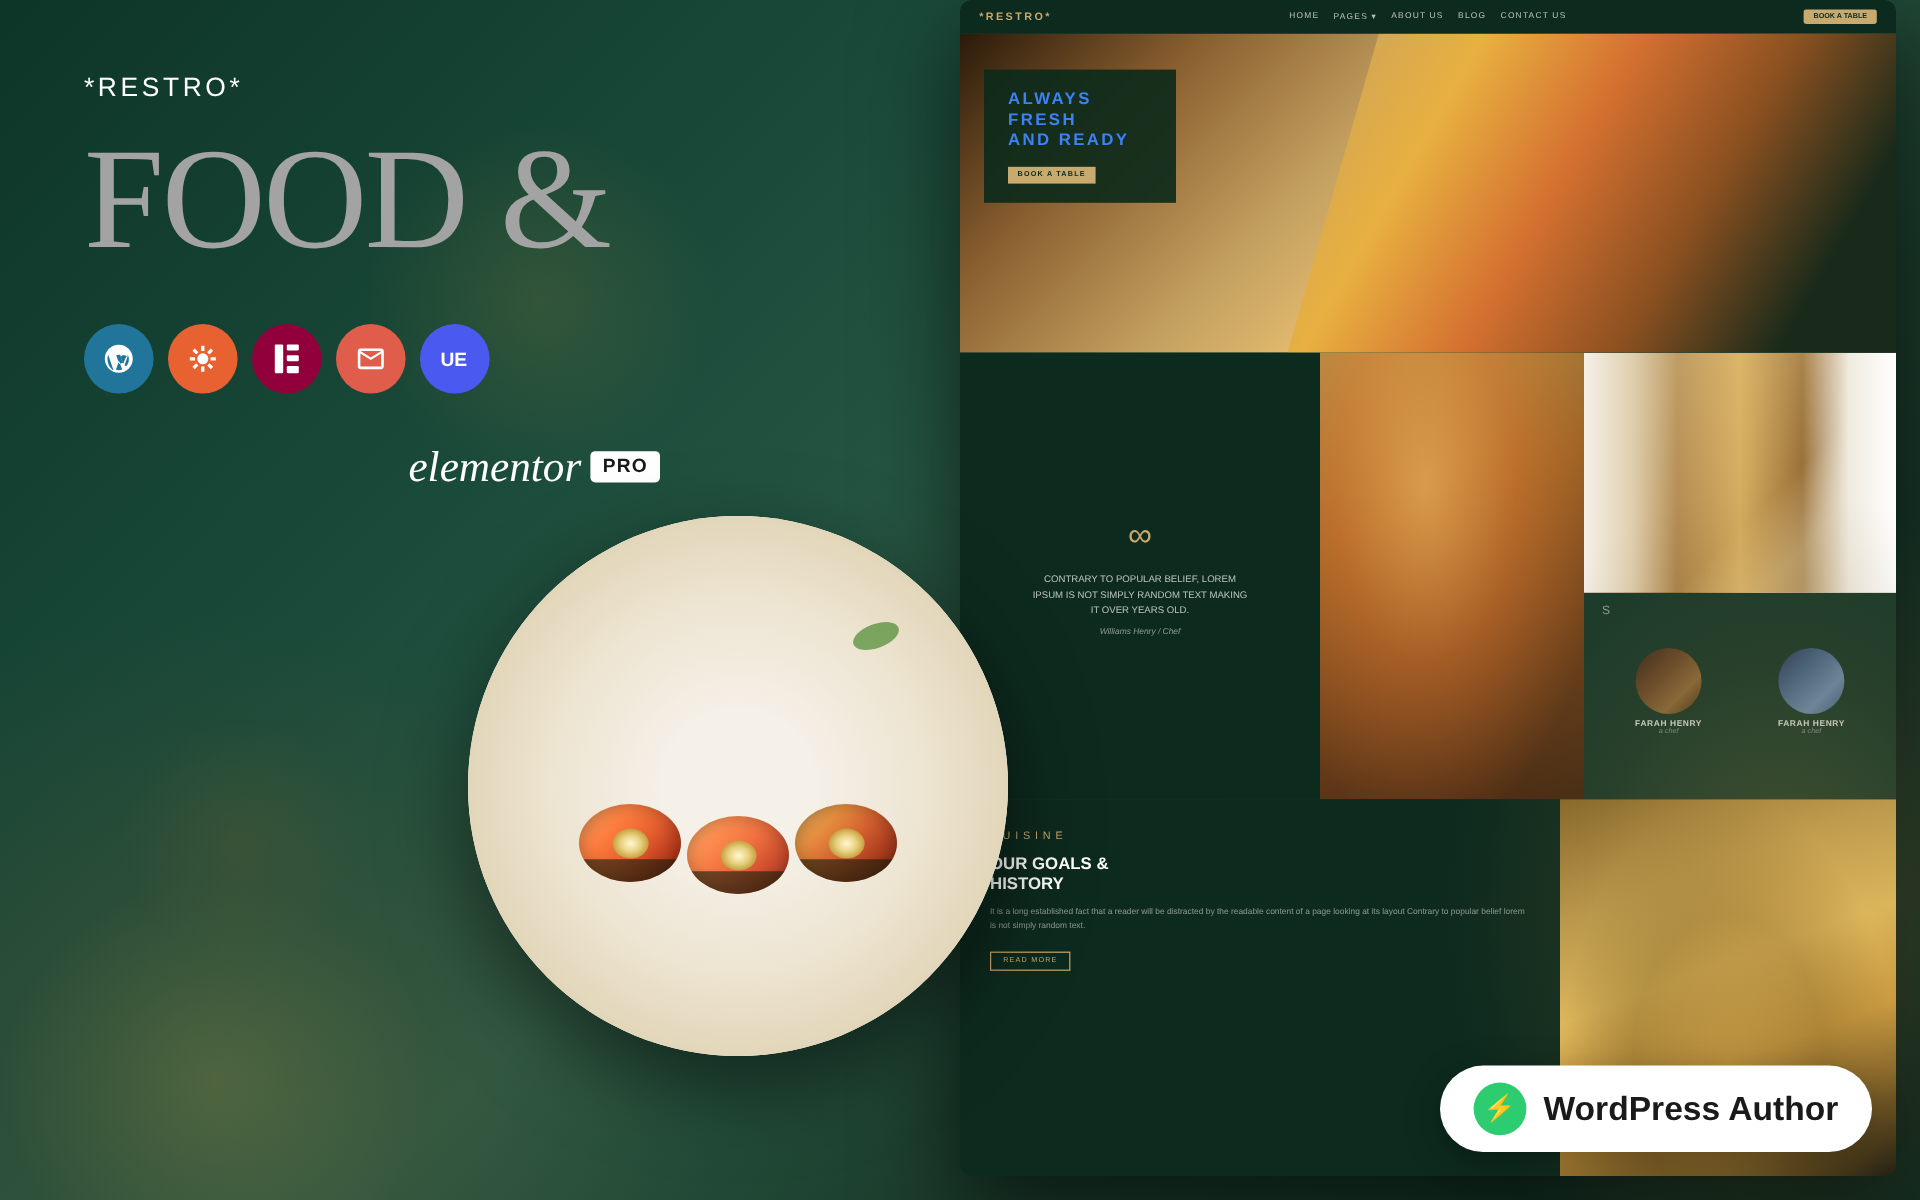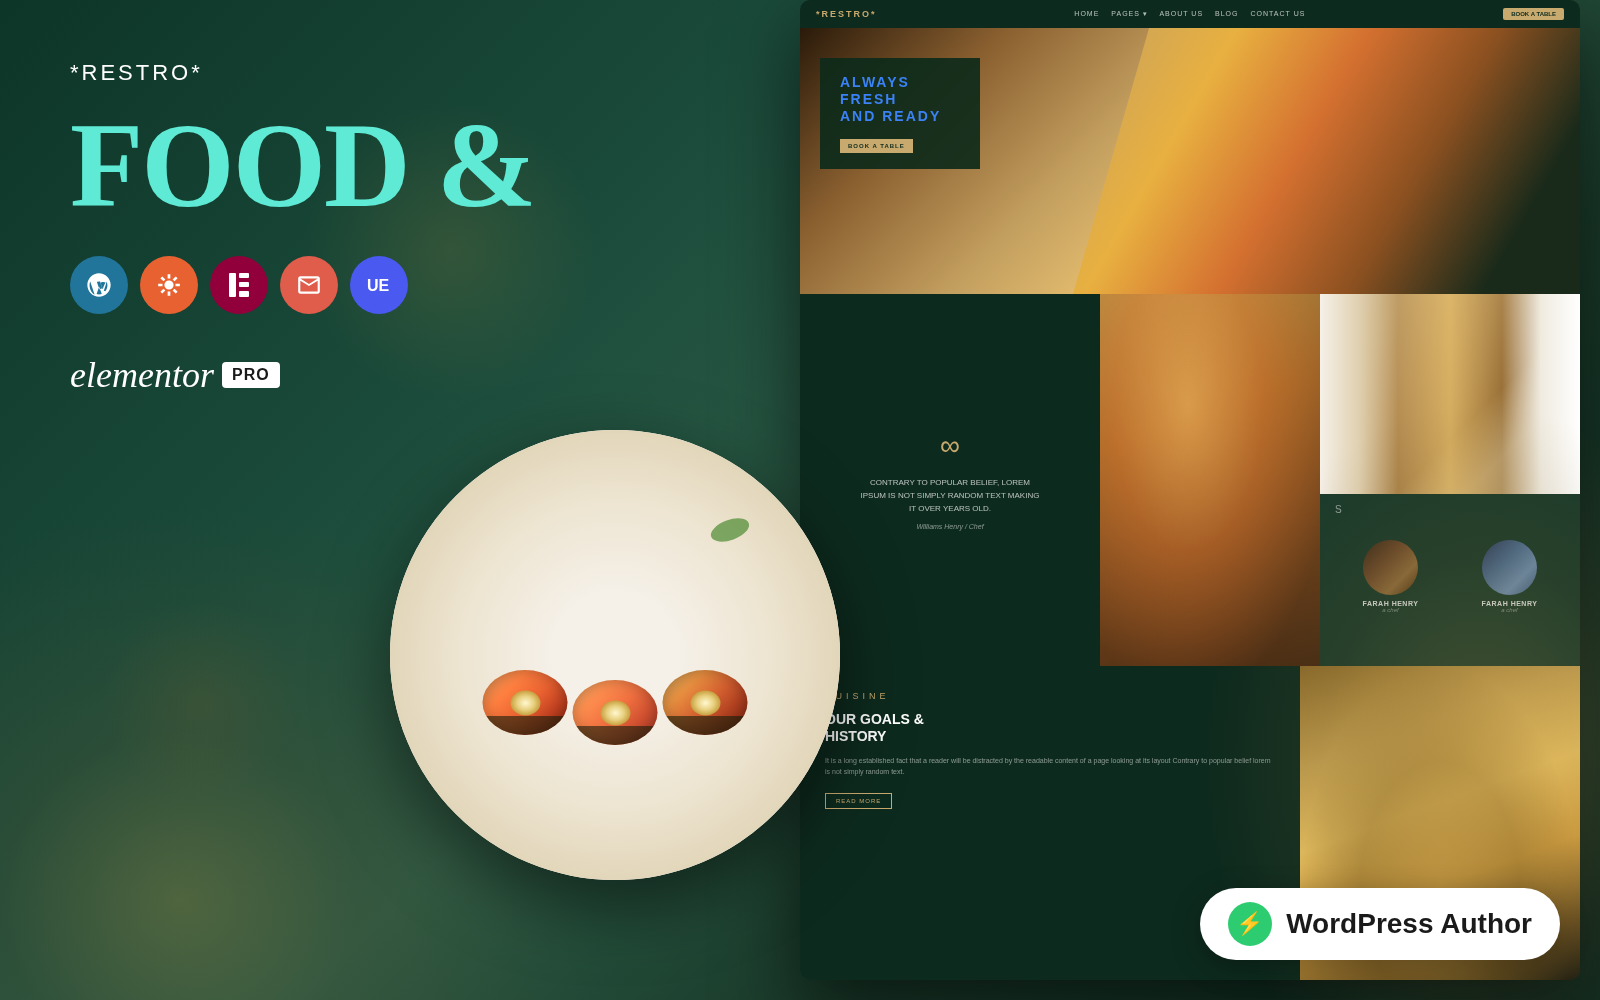"FOOD &" .main-title { color: #5eead4 -> #a3a3a3; font-weight: 700 -> 400; margin-bottom: 30px -> 44px }
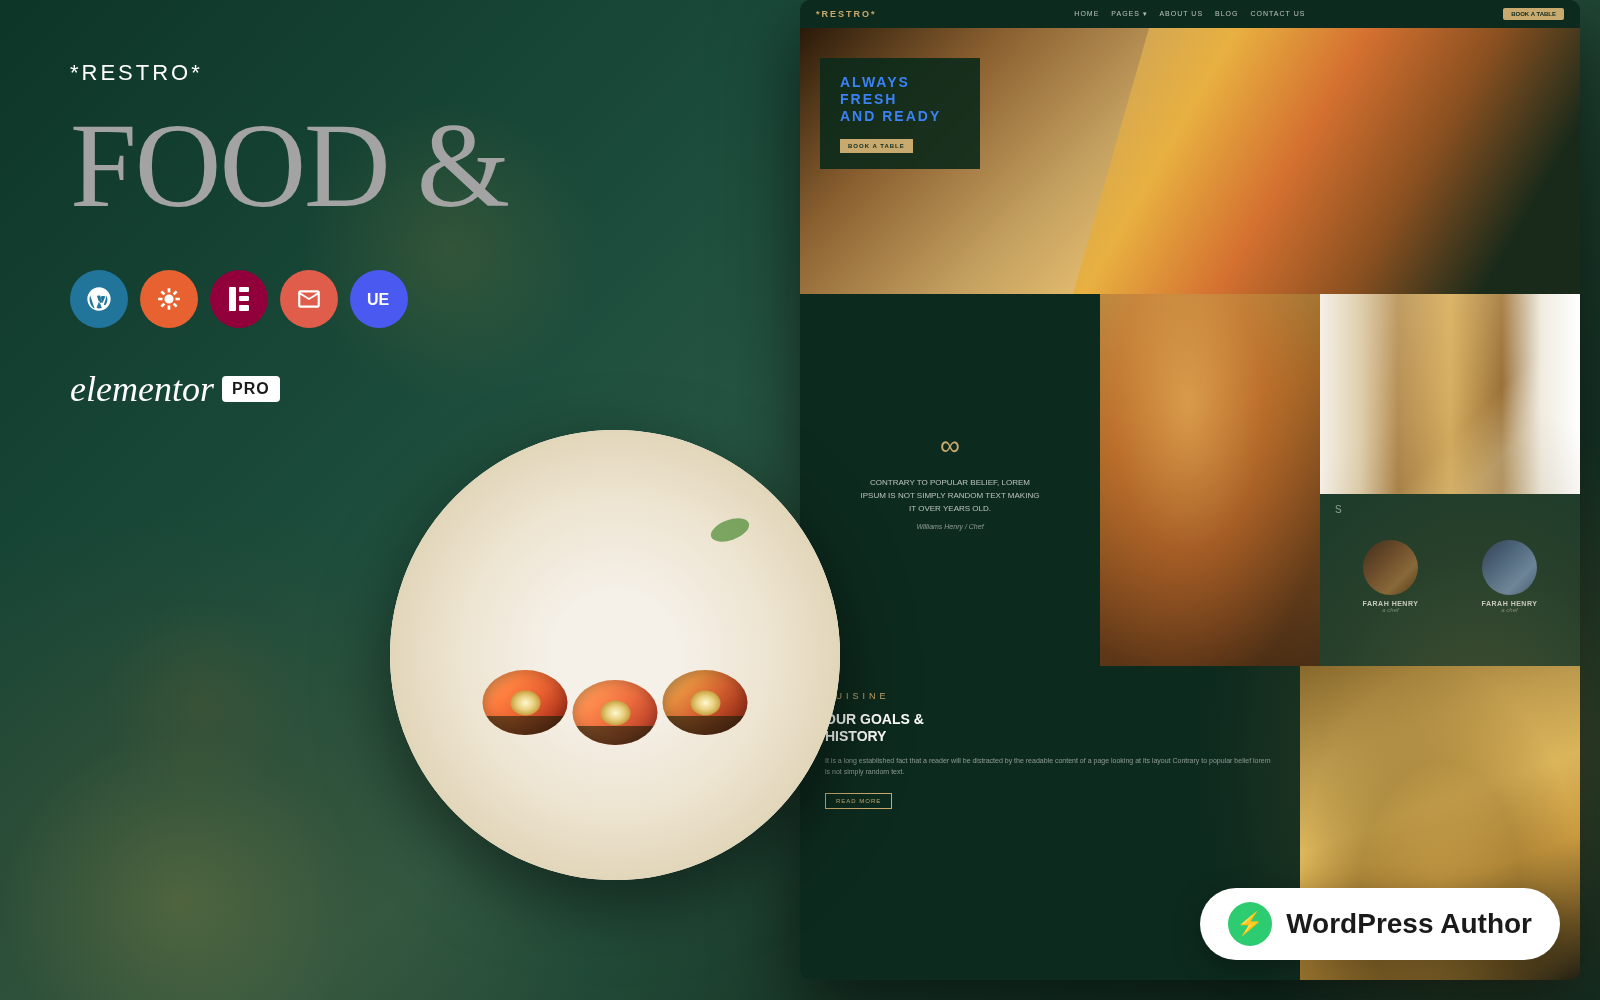"elementor" .elementor-badge { justify-content: none -> flex-end }
